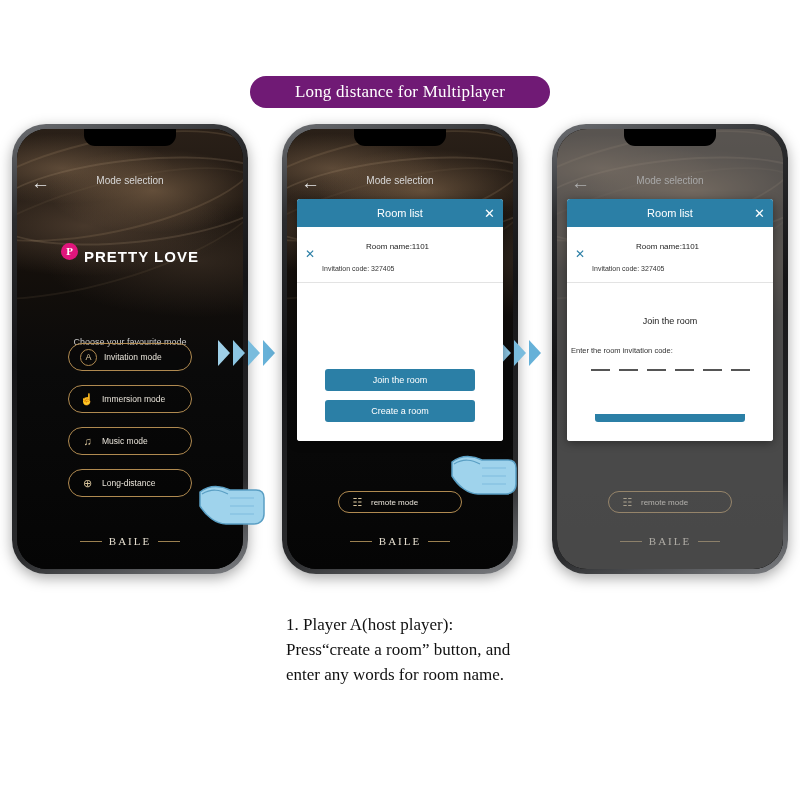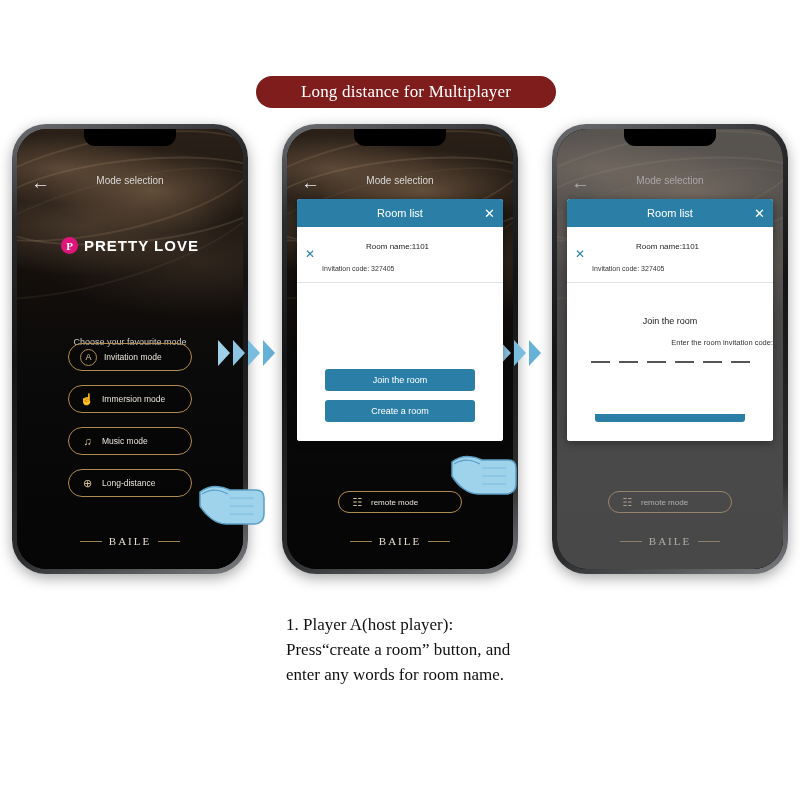"Long distance for Multiplayer" .title-pill { background: #7f1d1d -> #701a75; left: 256px -> 250px }
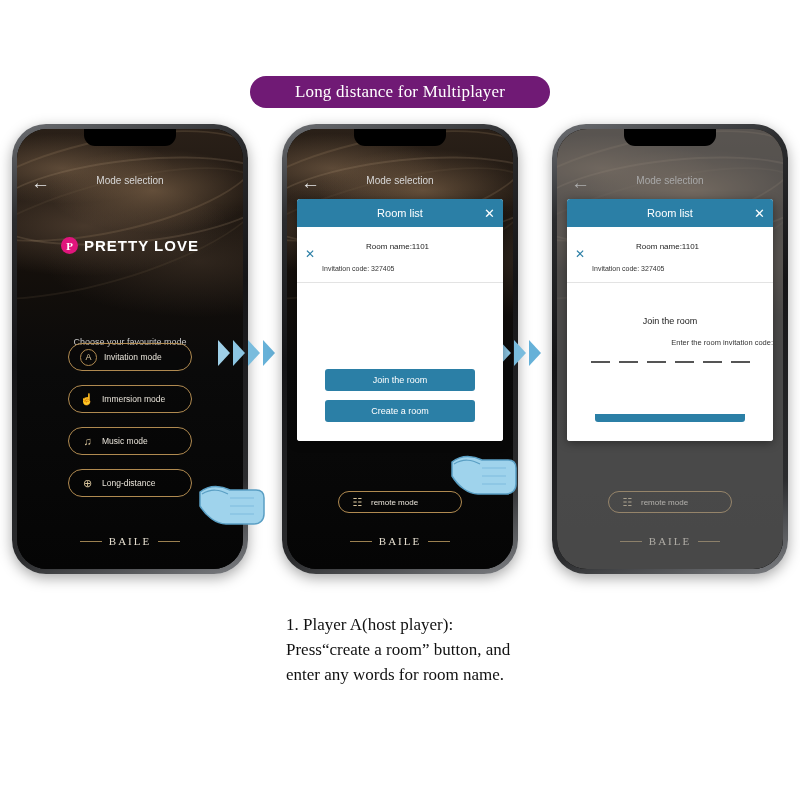"PRETTY LOVE" .brand-text { margin-top: none -> 11px }
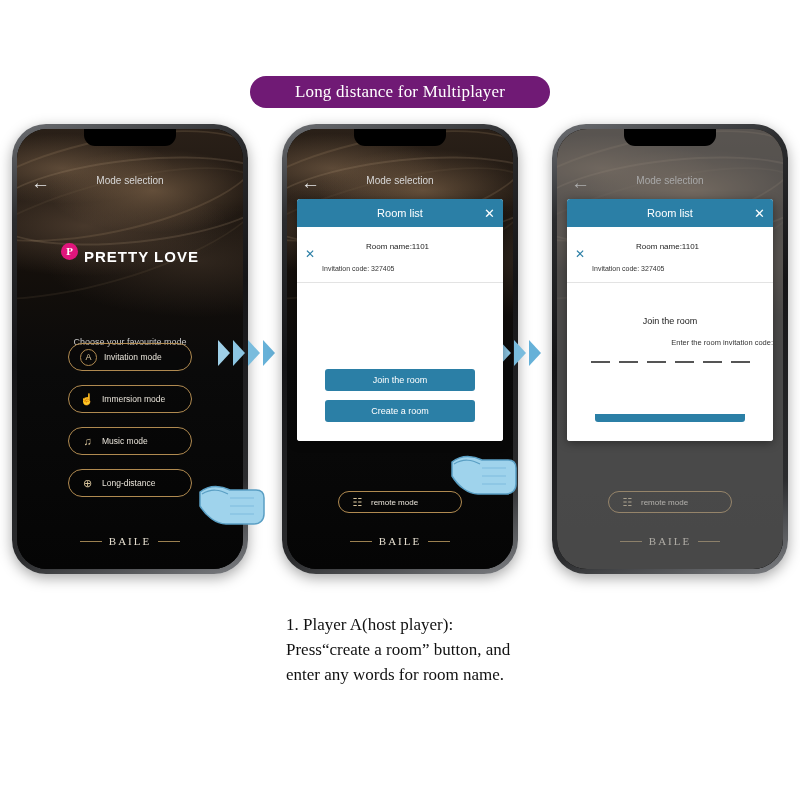"Enter the room invitation code:" .join-sub { margin: 12px 0 0 4px -> 20px 0 0 4px; text-align: right -> none }
